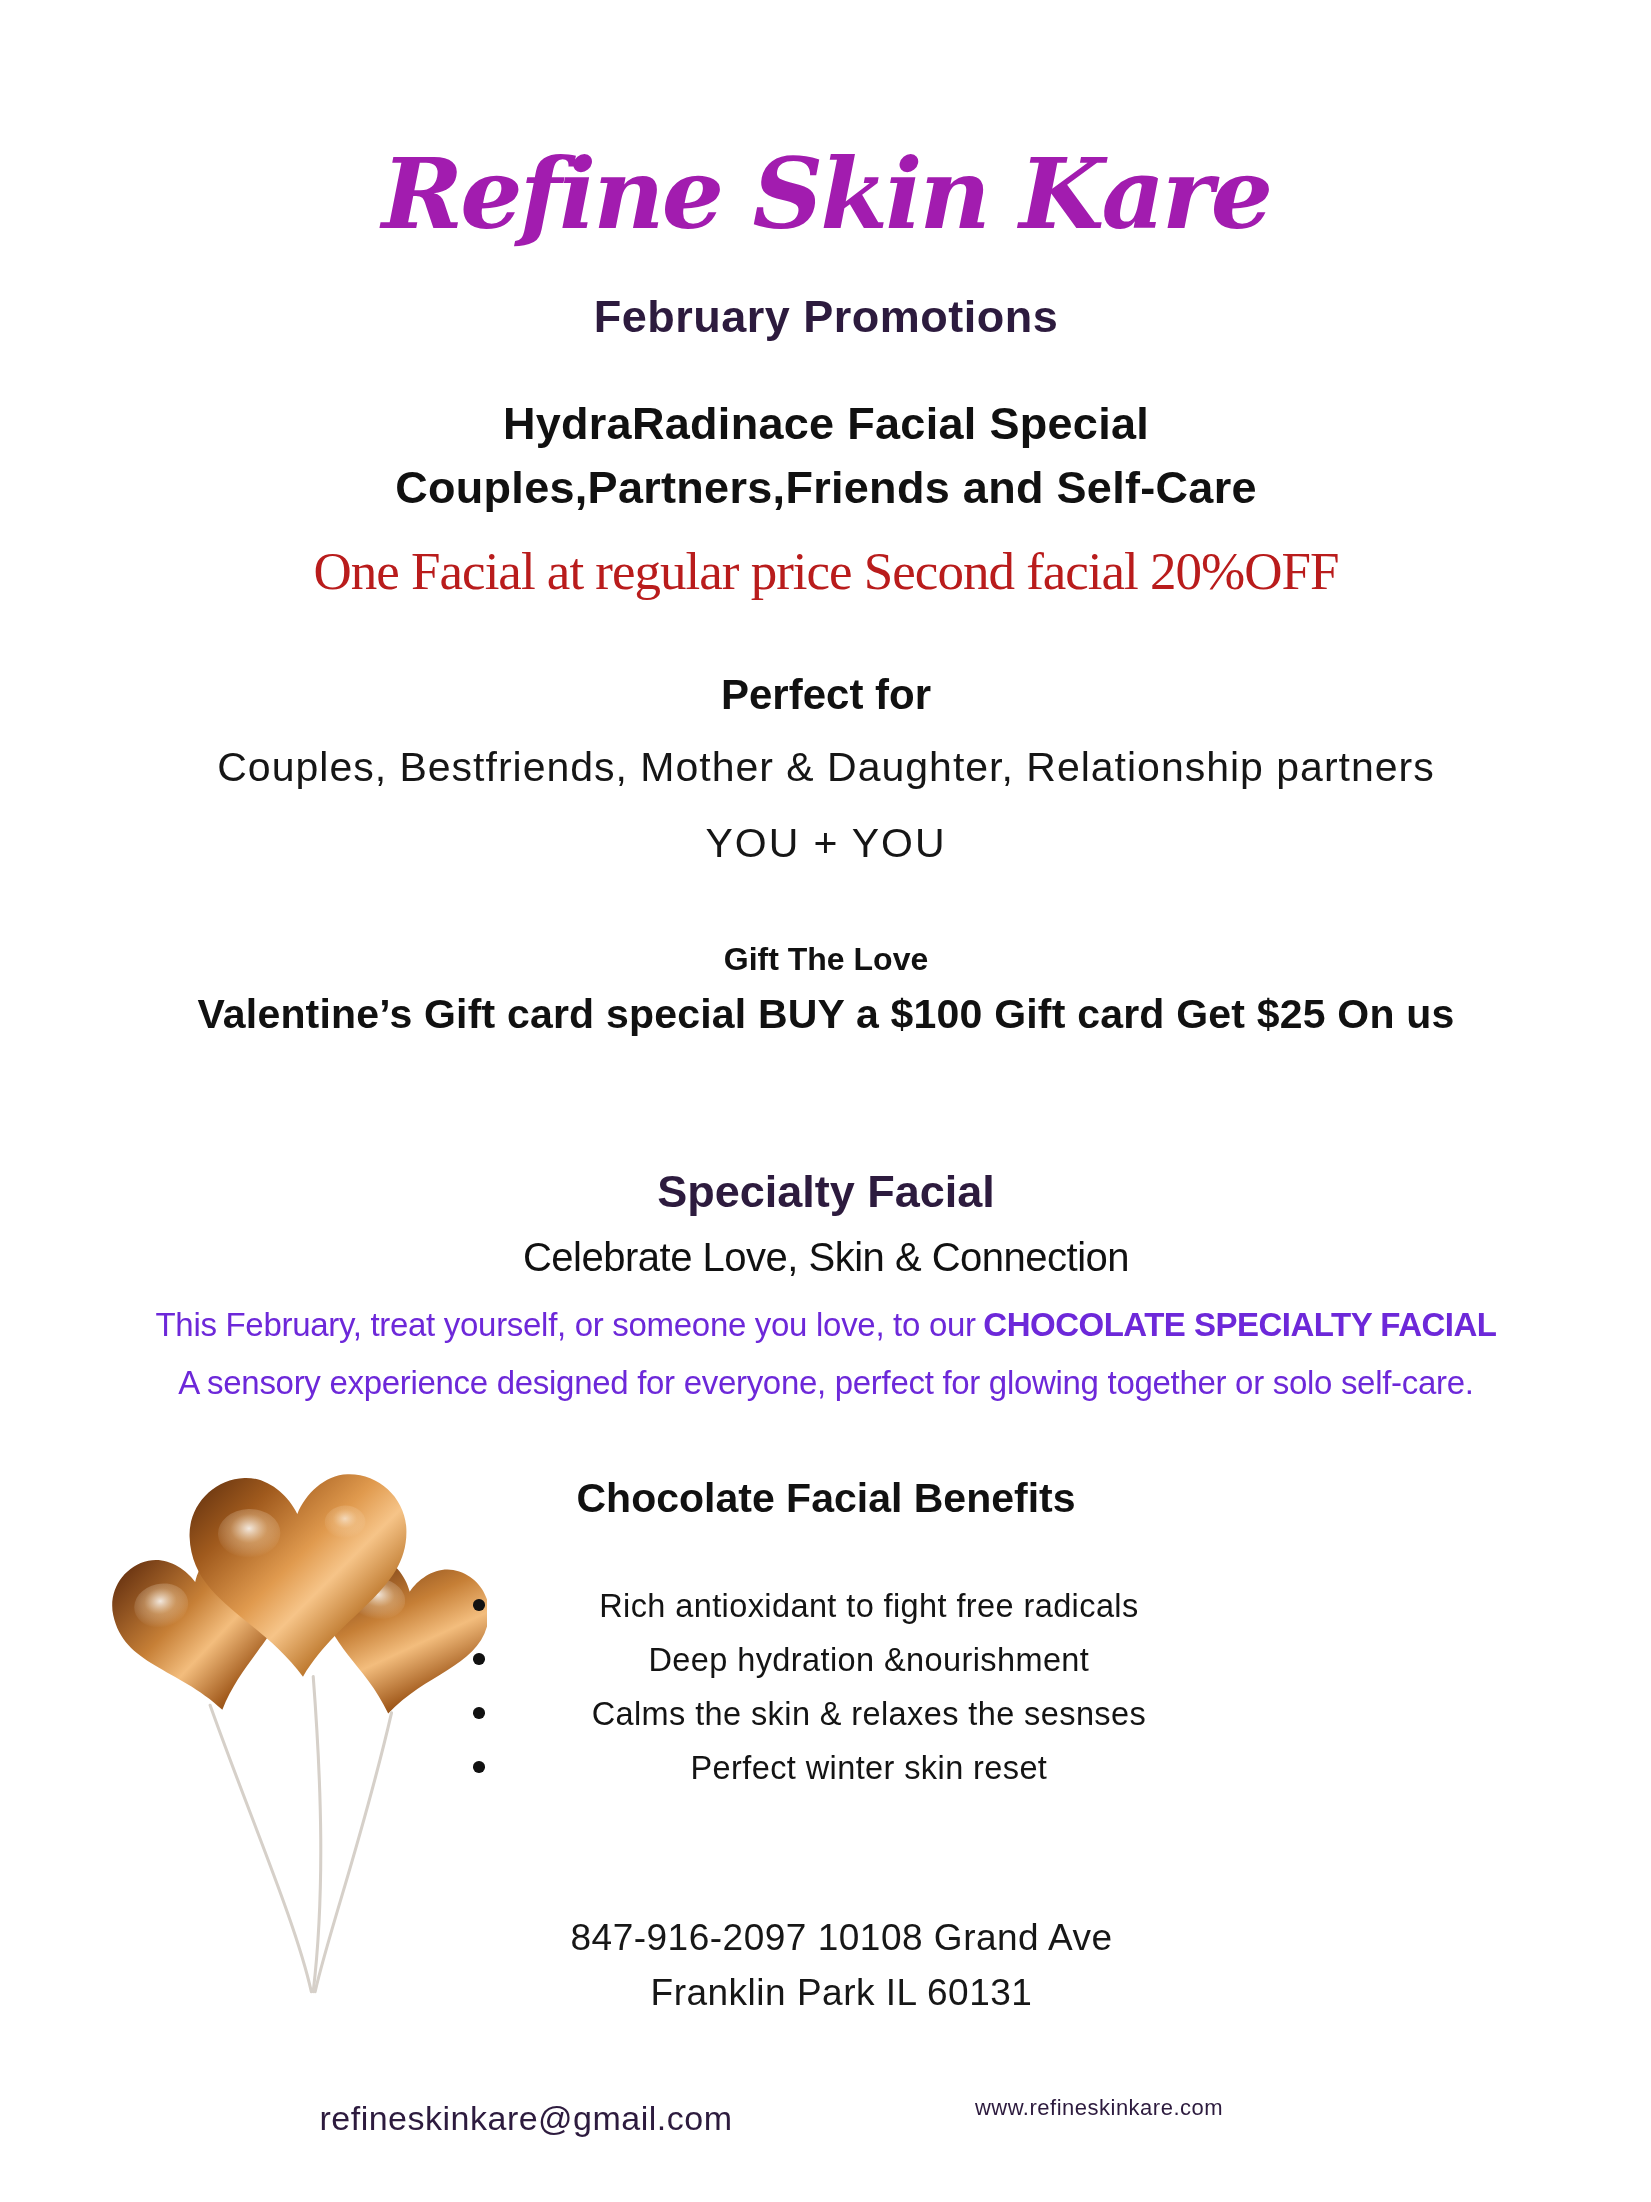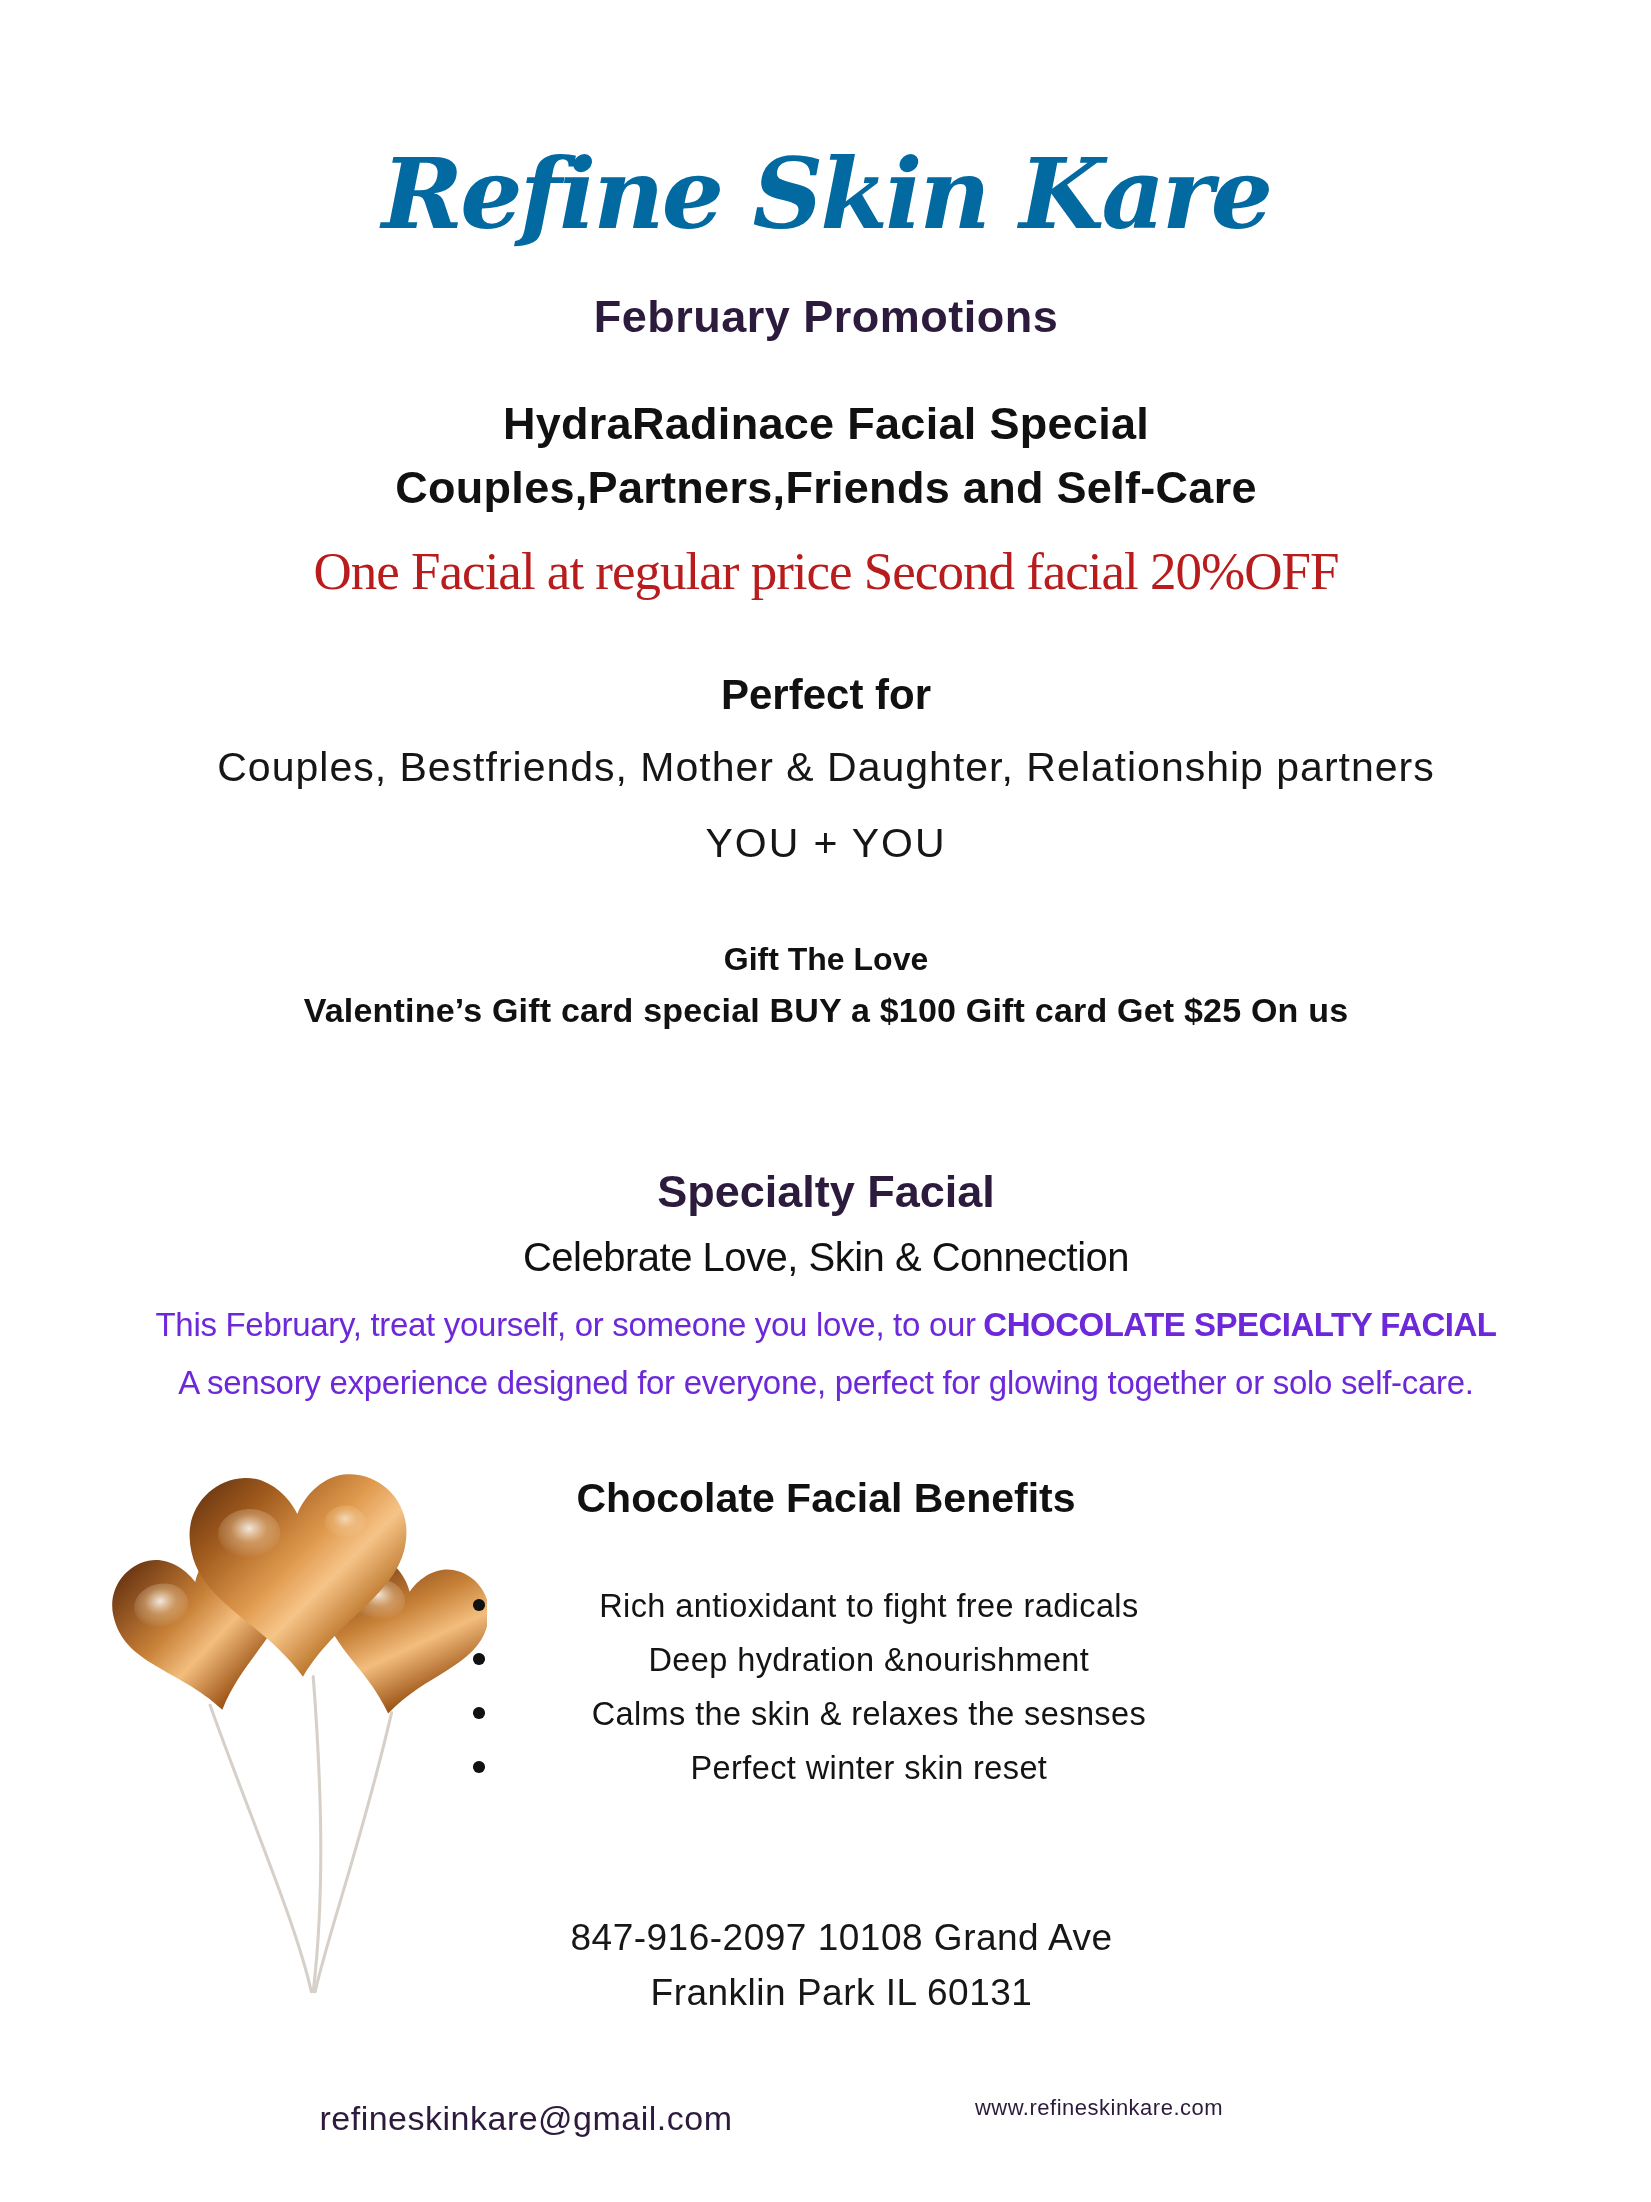"Refine Skin Kare" .brand-title { color: #0369a1 -> #a21caf }
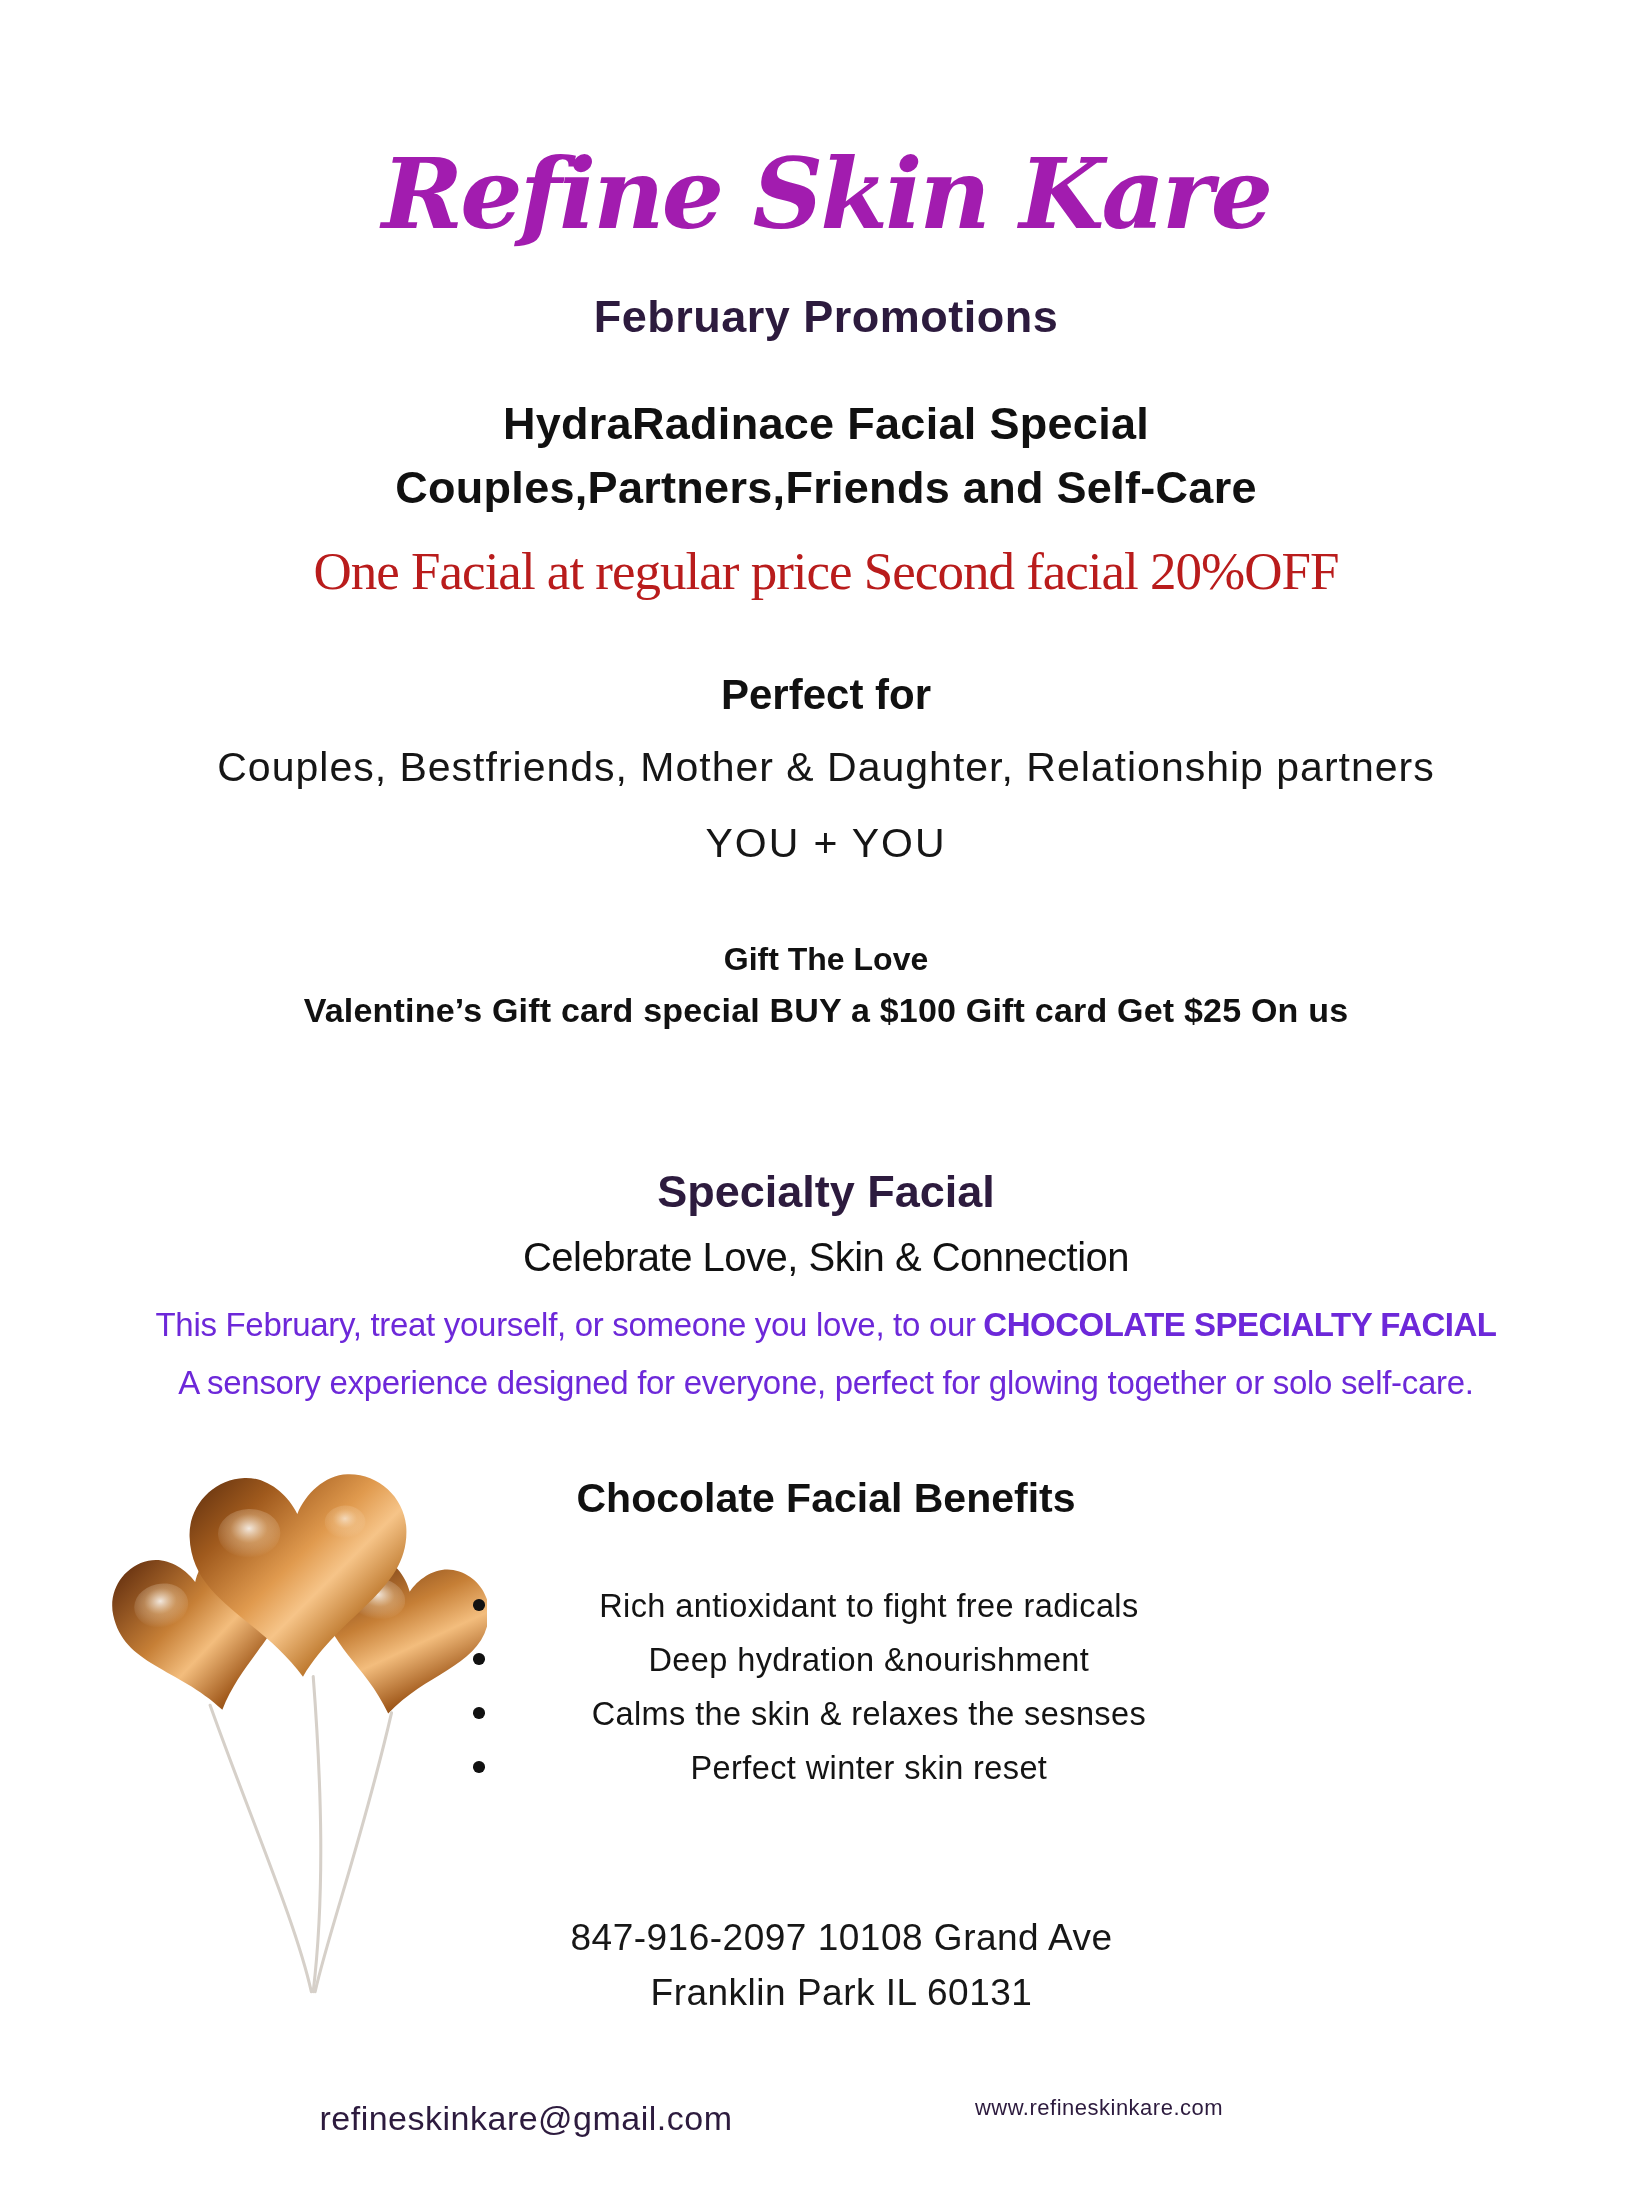"Valentine’s Gift card special BUY" .gift-offer { font-size: 34px -> 41px }
